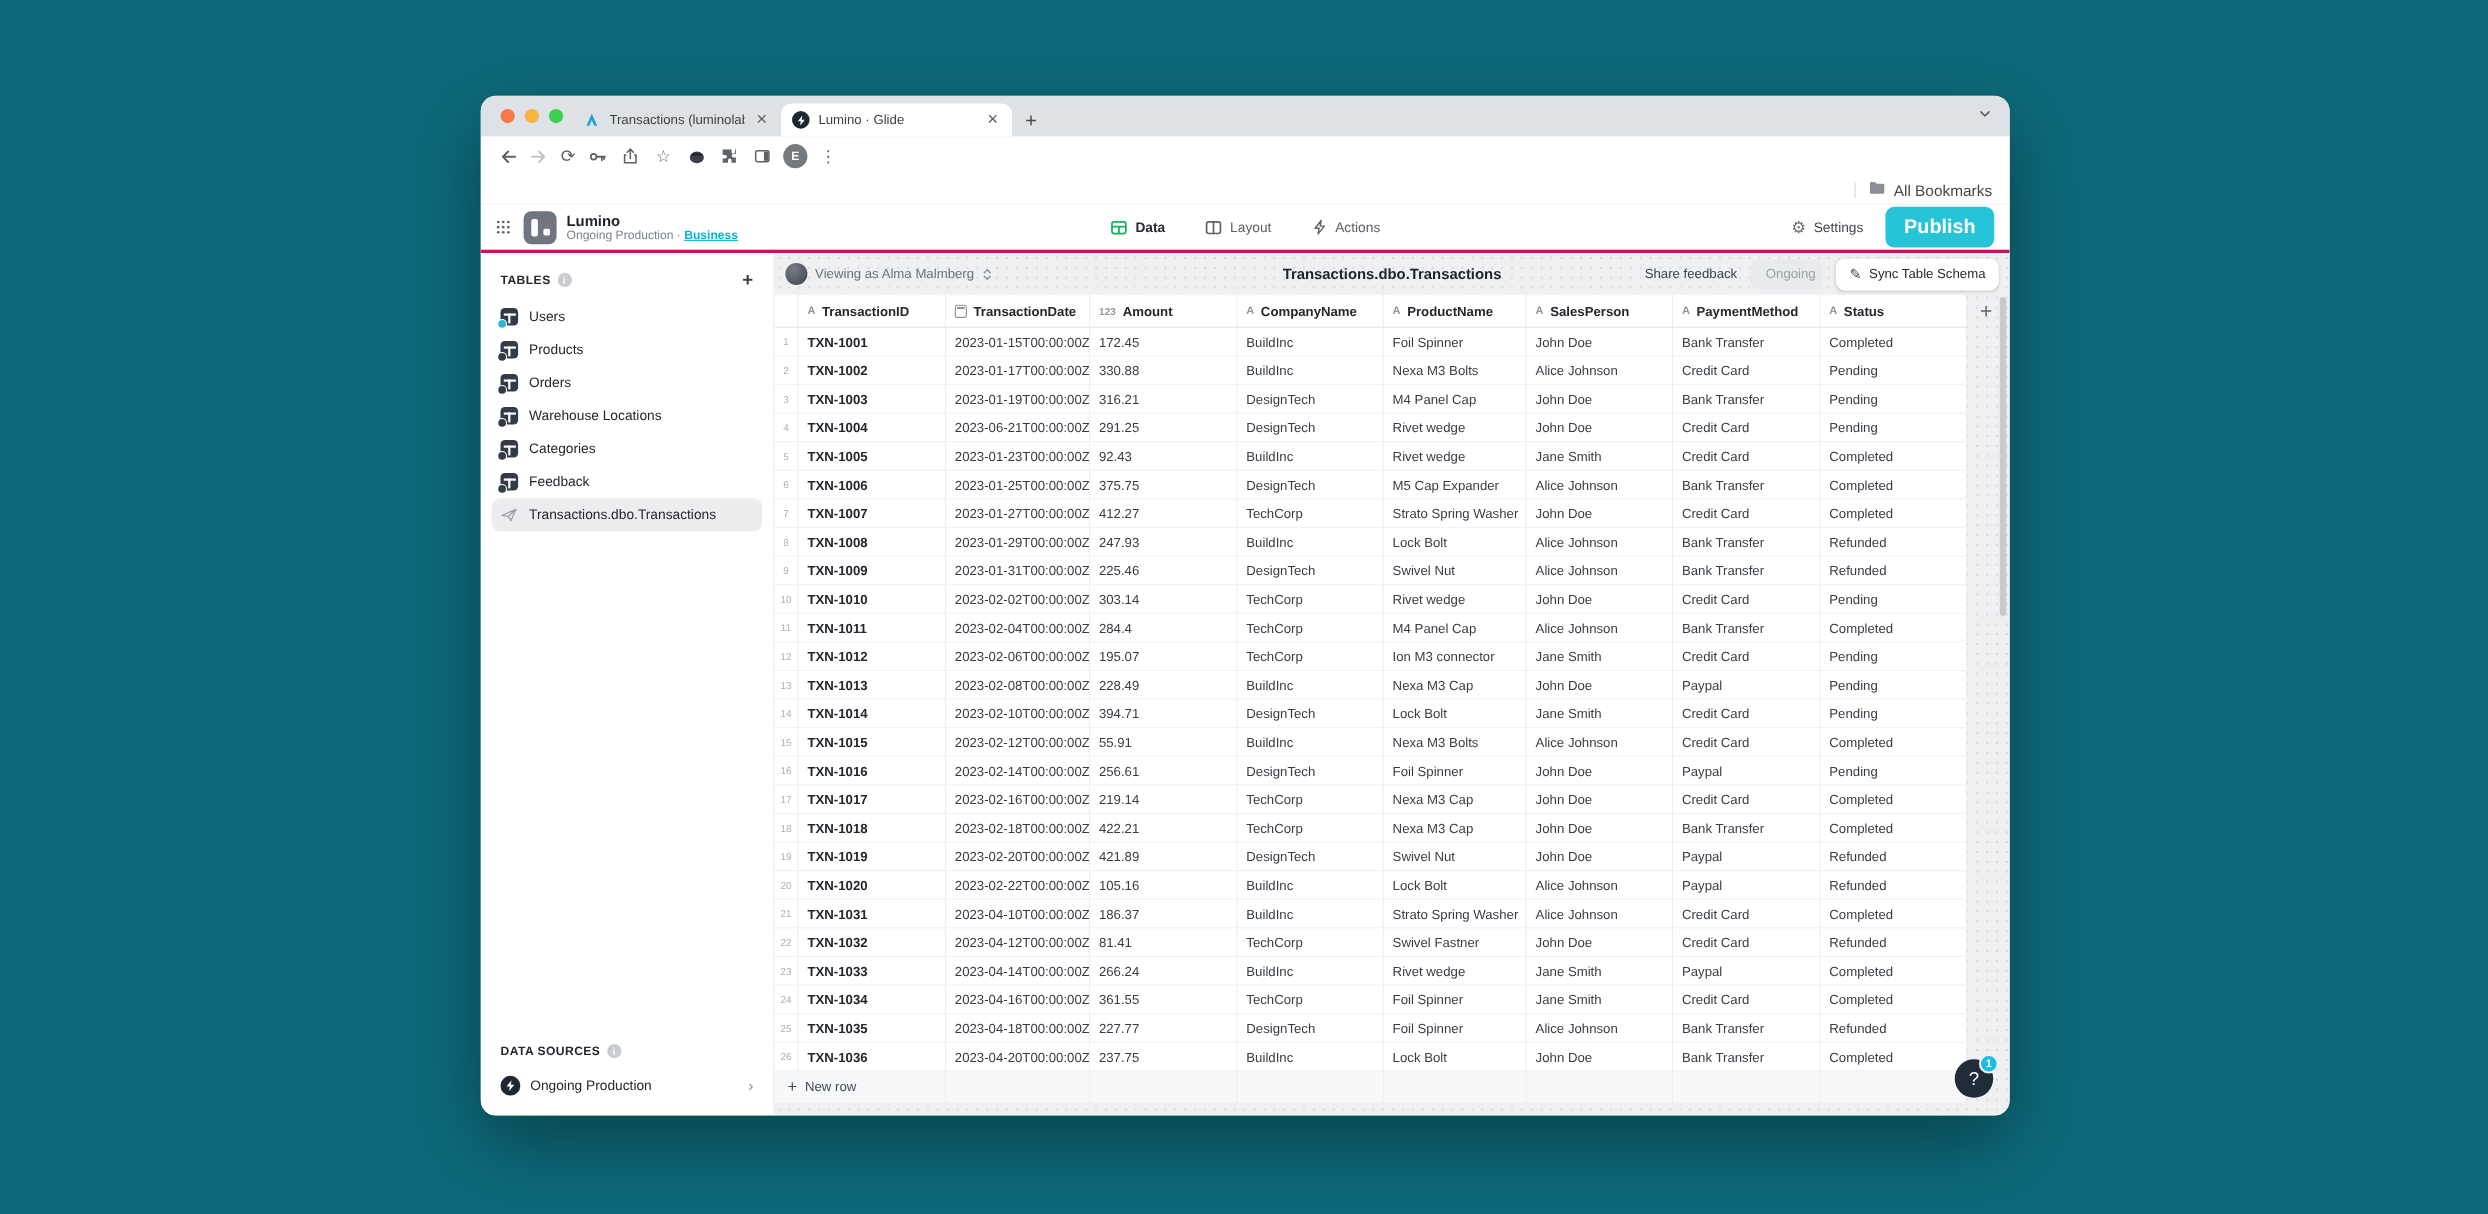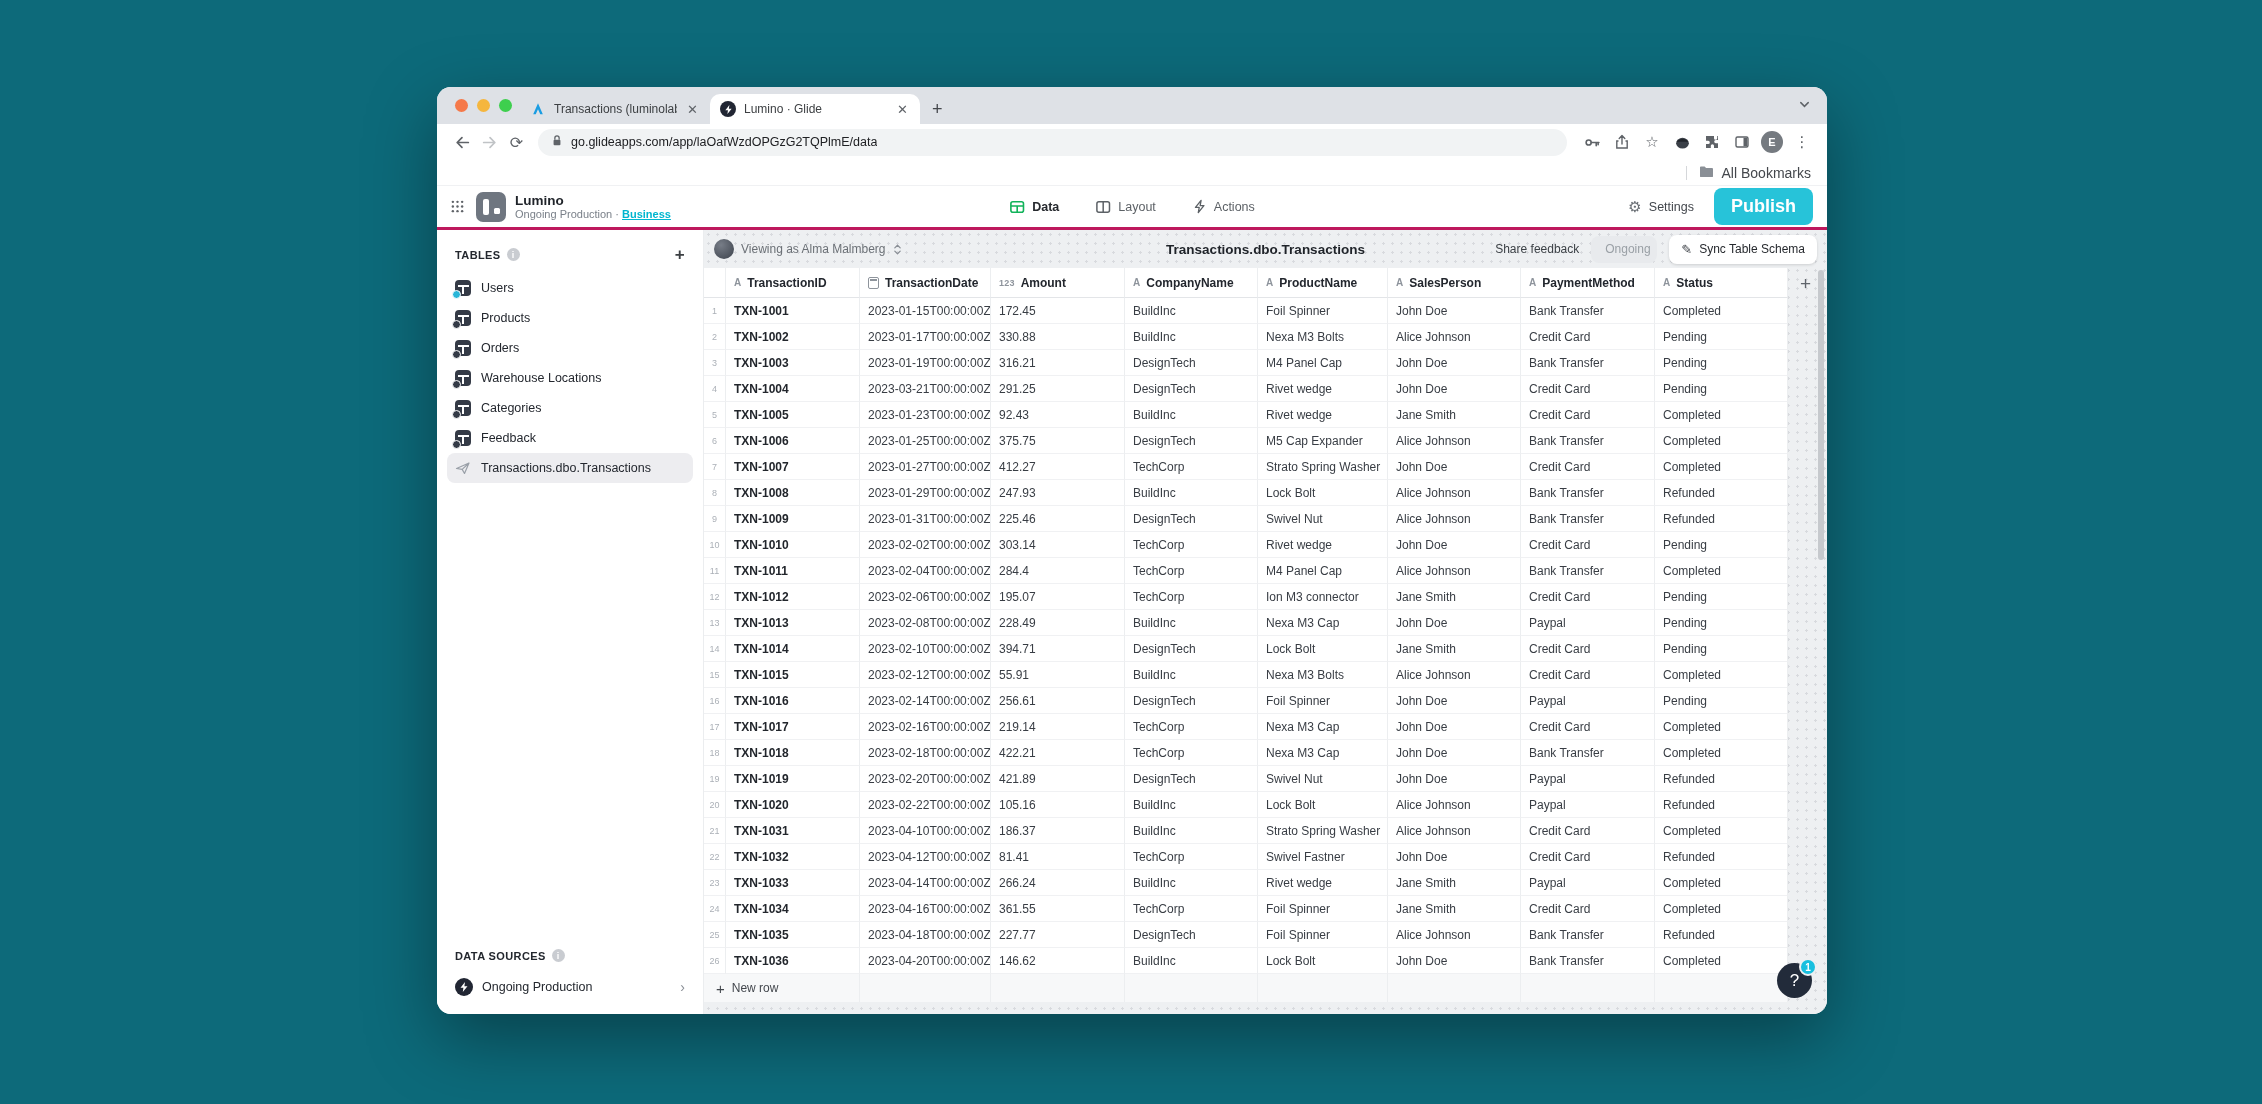"go.glideapps.com/app/laOafWzdOPGzG2TQPlm" div.url-pill { html: <div> <span> <svg> <rect></rect> <path></path> </svg> </span> <span>go.glideapps.com/app/laOafWzdOPGzG2TQPlmE/data</span> </div> -> none }
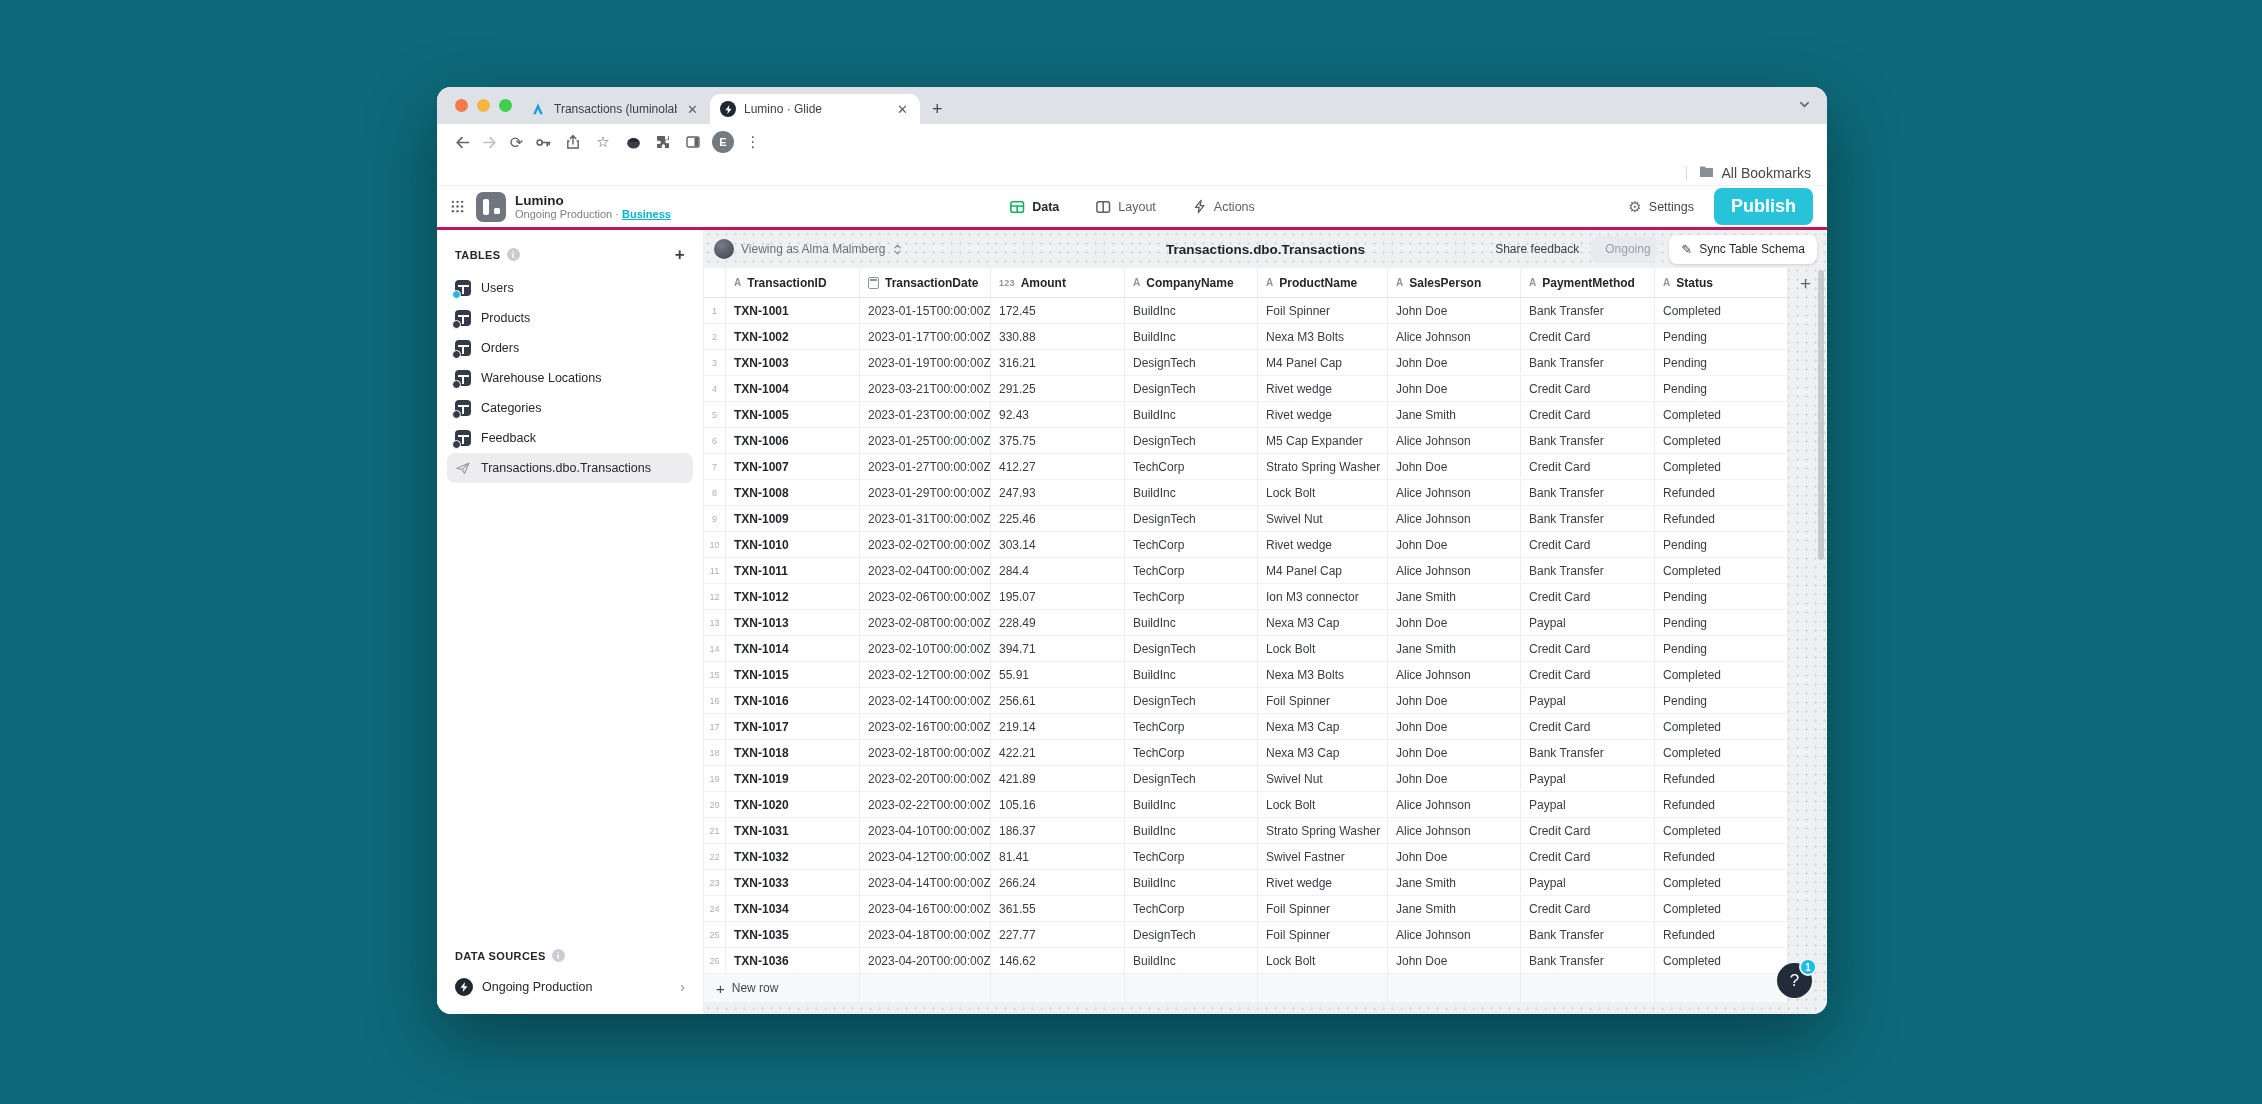"2023-03-21T00:00:00Z" div.gcell { text: 2023-03-21T00:00:00Z -> 2023-06-21T00:00:00Z }
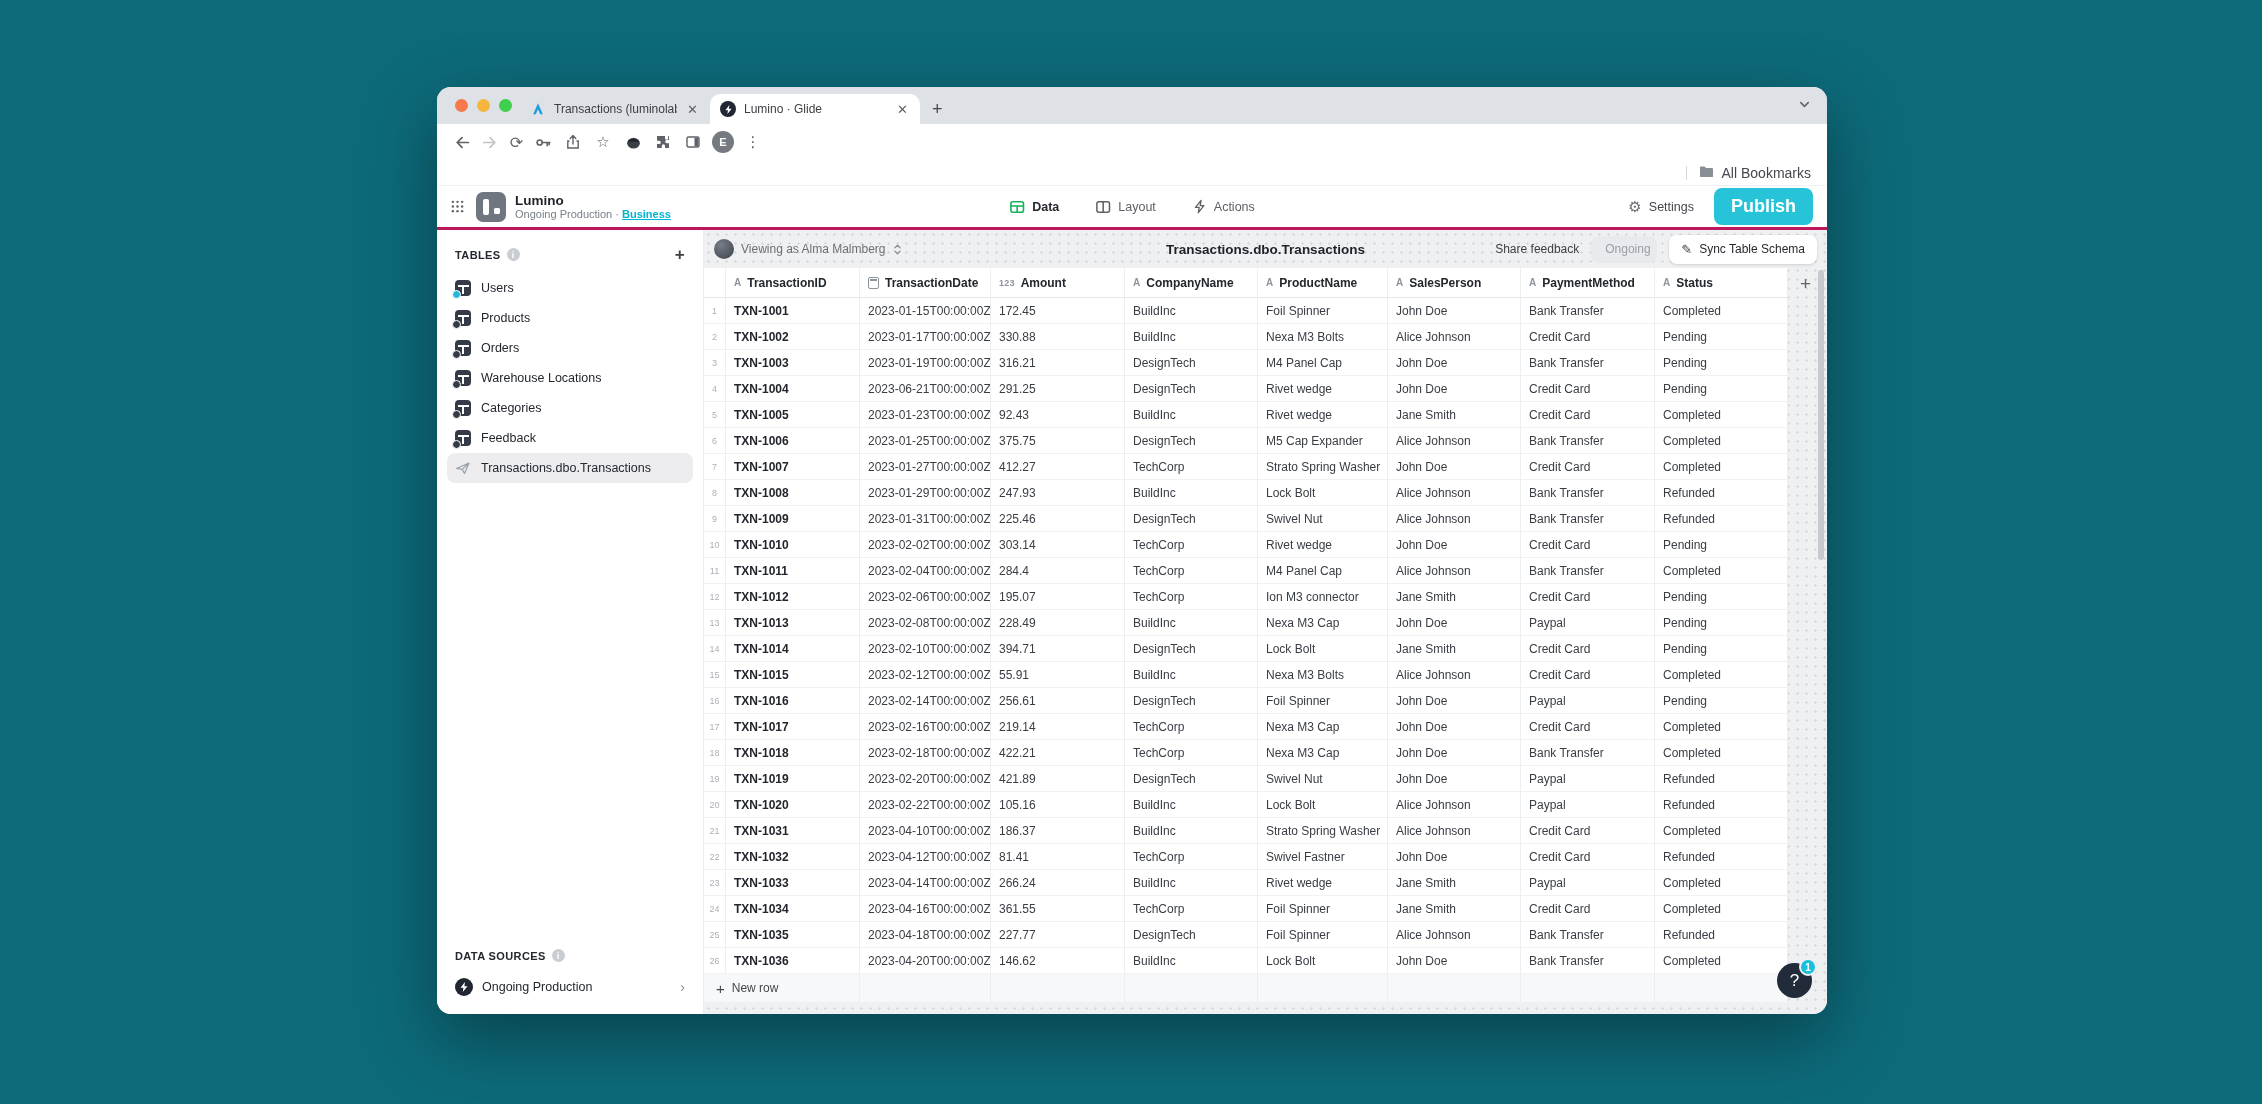"146.62" div.gcell { text: 146.62 -> 237.75 }
